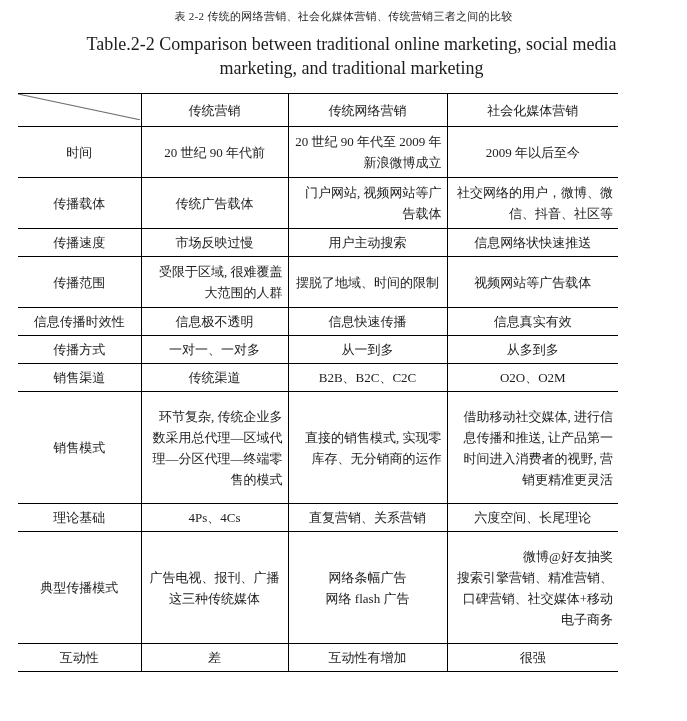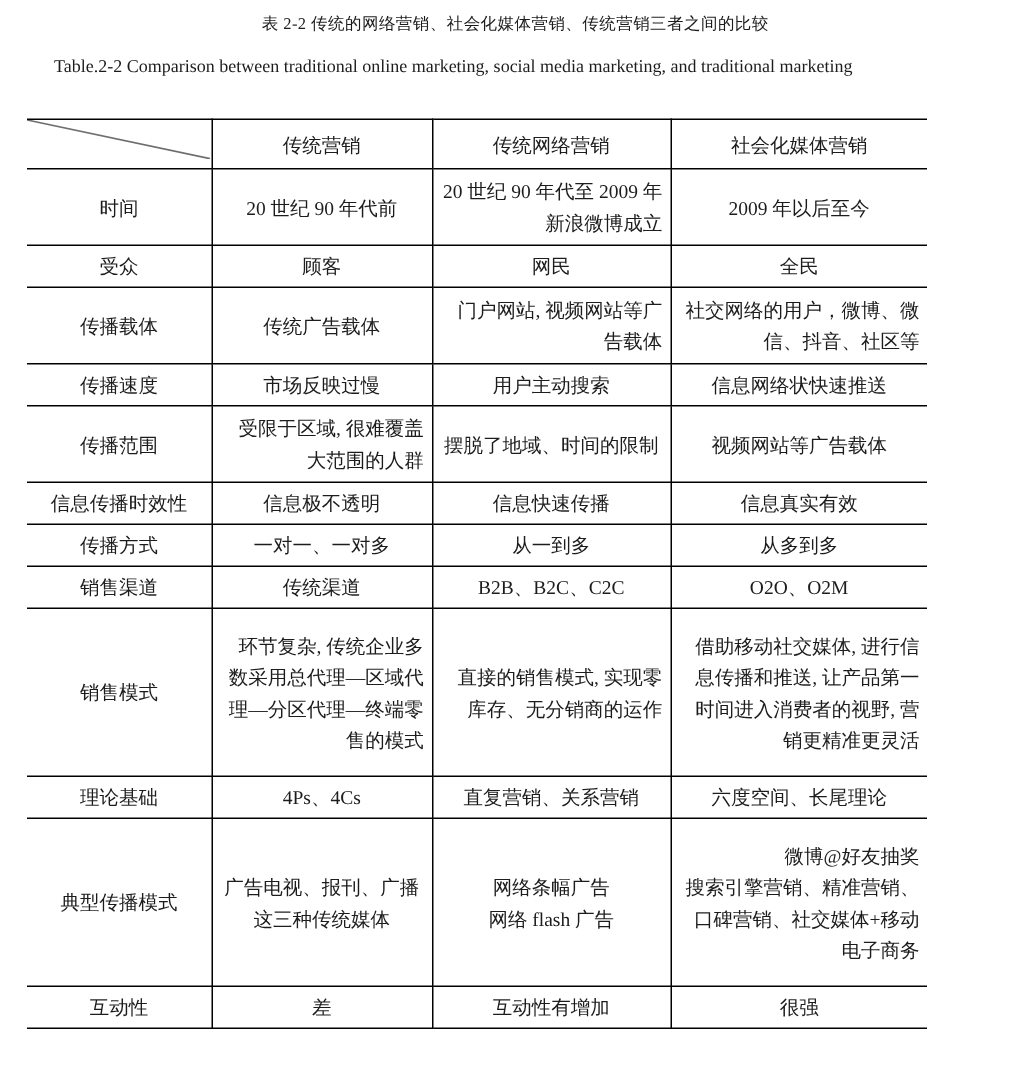"Table.2-2 Comparison between traditional" .caption-en { font-size: 12px -> 18px; padding: 3px 40px 0 36px -> 3px 40px 0 56px; text-align: left -> center }
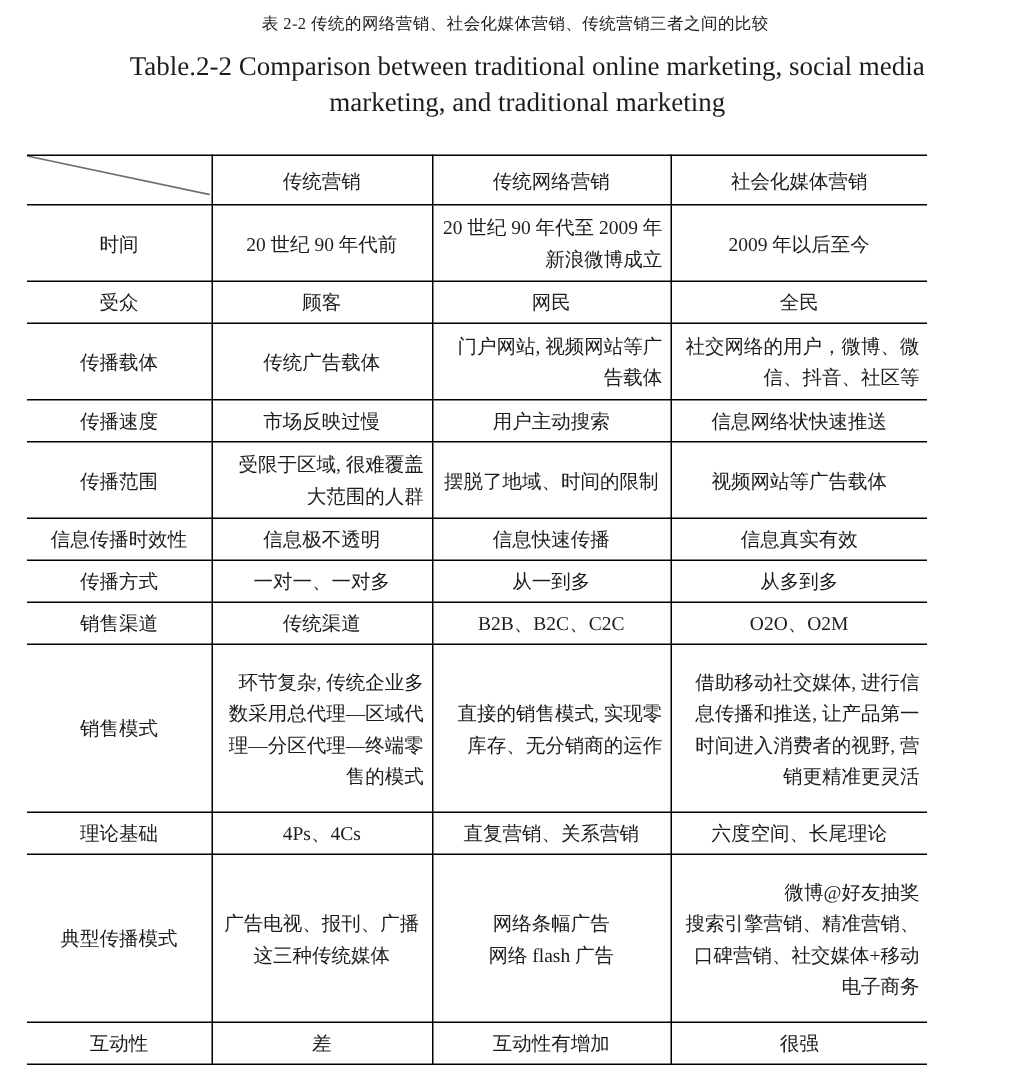"传统营销" .tbl-wrap { margin: 23px 0 0 18px -> 13px 0 0 18px }
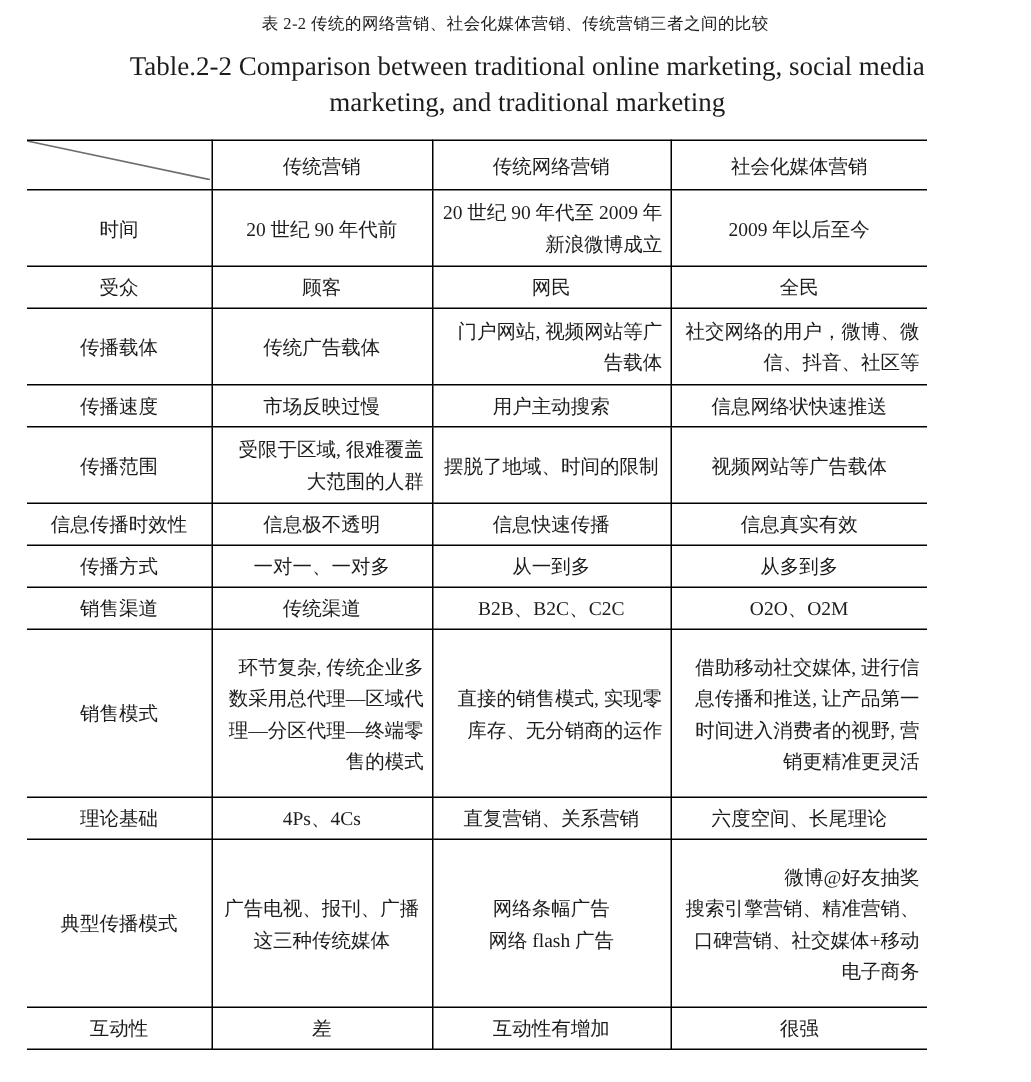"受众" tr { html: <tr> <td>受众</td> <td>顾客</td> <td>网民</td> <td>全民</td> </tr> -> none }
